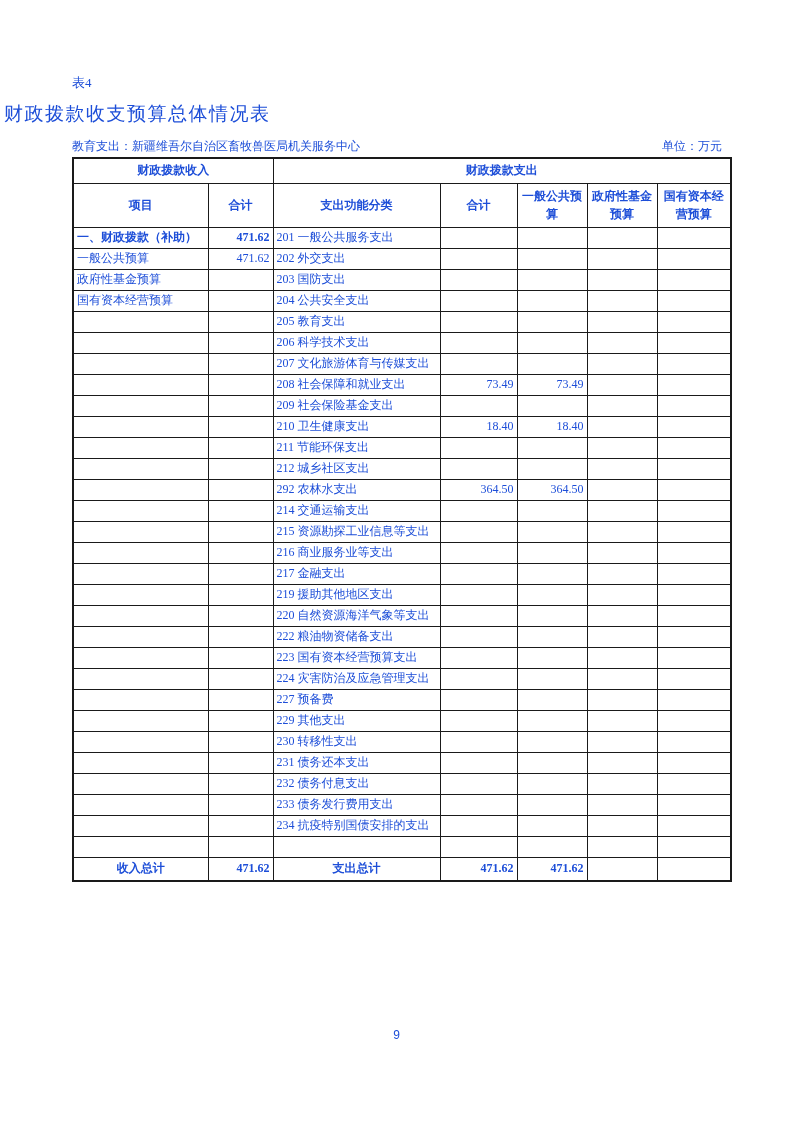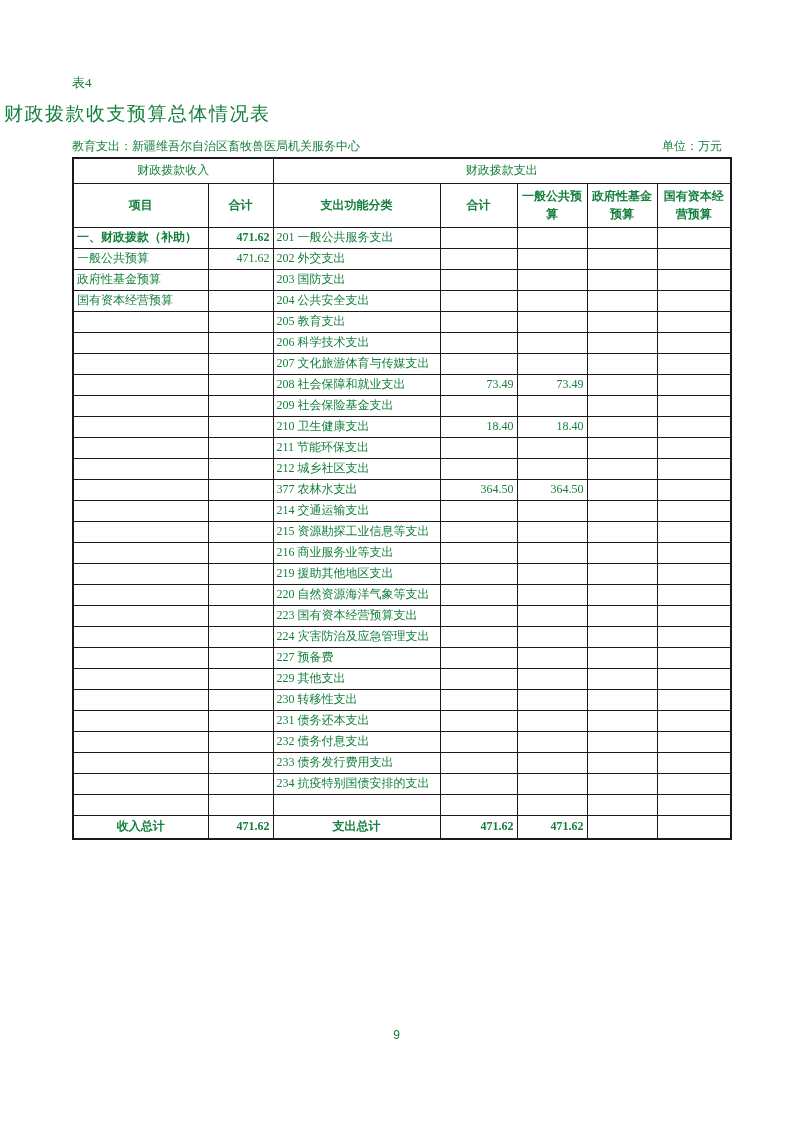"表4" .page { color: #15803d -> #1d4ed8 }
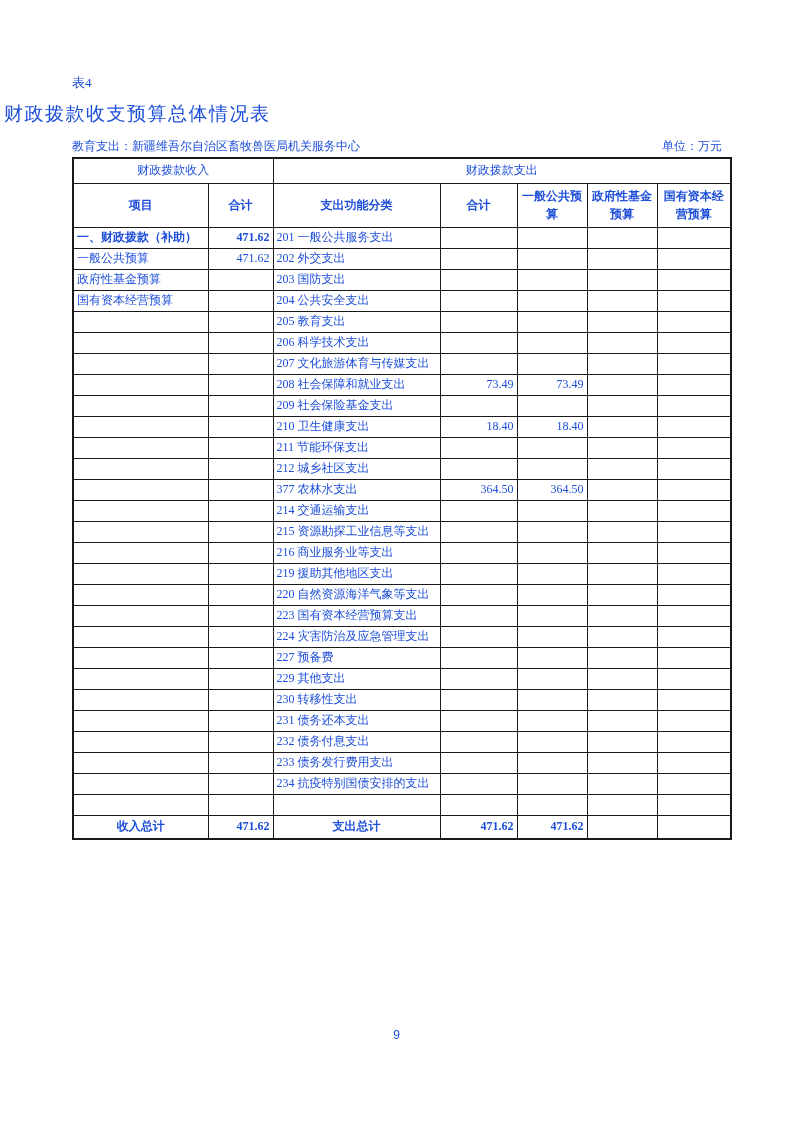"财政拨款收入" tr.group-row th { font-weight: normal -> bold }
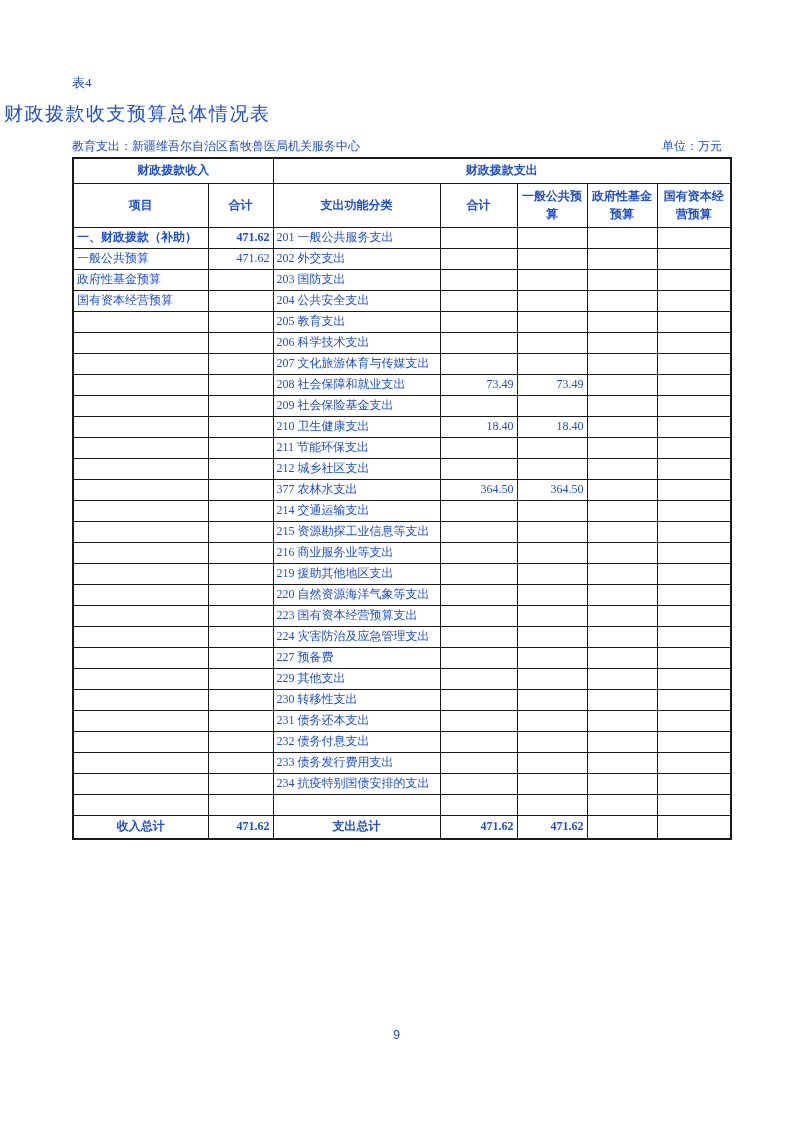"377 农林水支出" td.exp { text: 377 -> 292 }
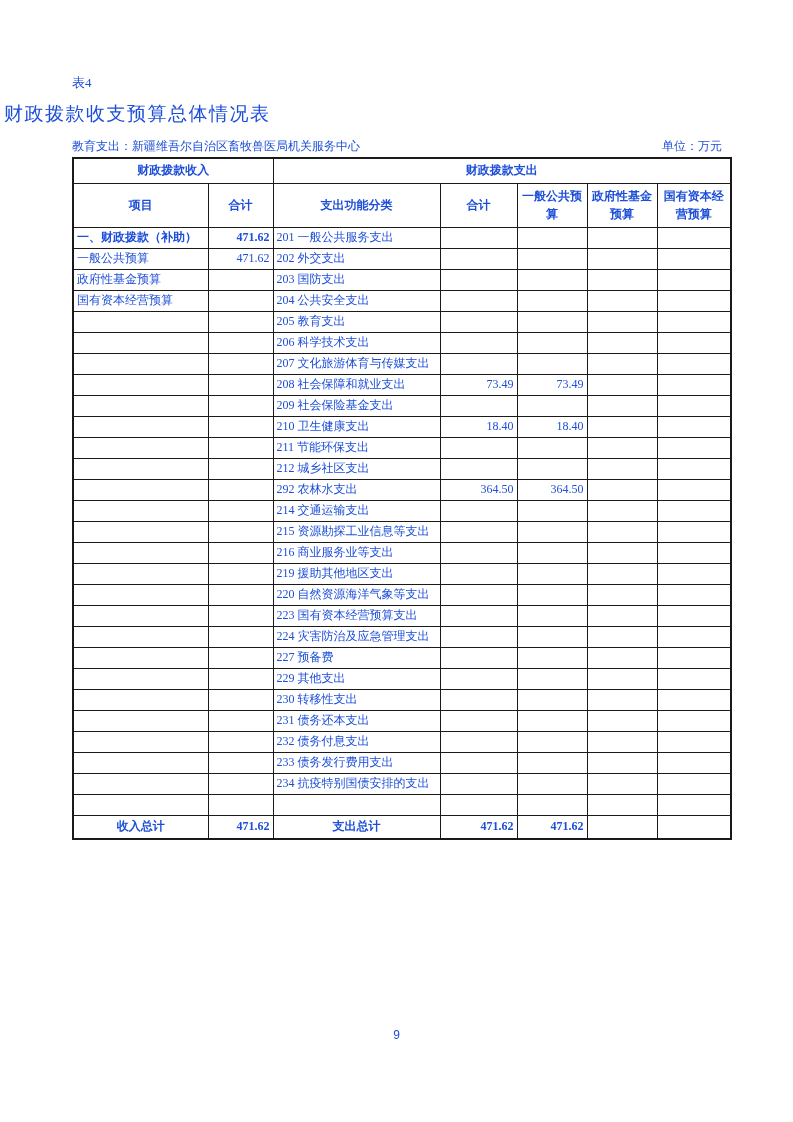"217 金融支出" tr { html: none -> <tr> <td></td> <td></td> <td>217 金融支出</td> <td></td> <td></td> <td></td> <td></td> </tr> }
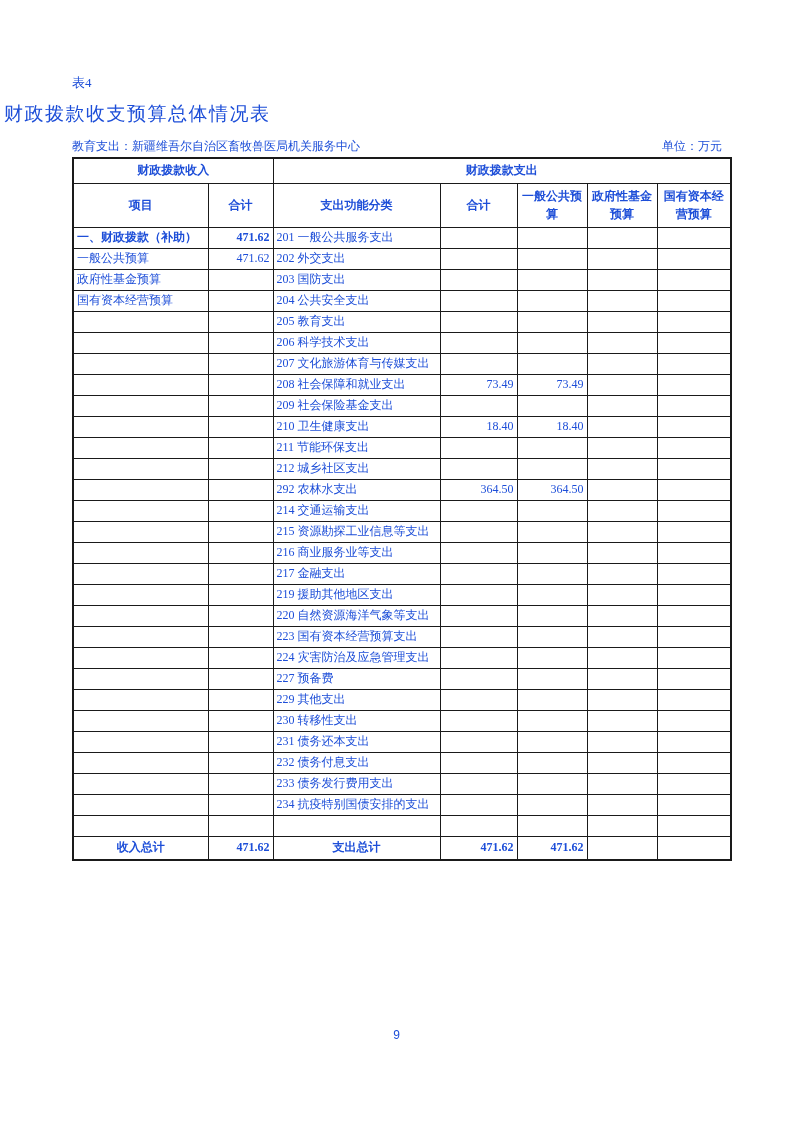"222 粮油物资储备支出" tr { html: none -> <tr> <td></td> <td></td> <td>222 粮油物资储备支出</td> <td></td> <td></td> <td></td> <td></td> </tr> }
